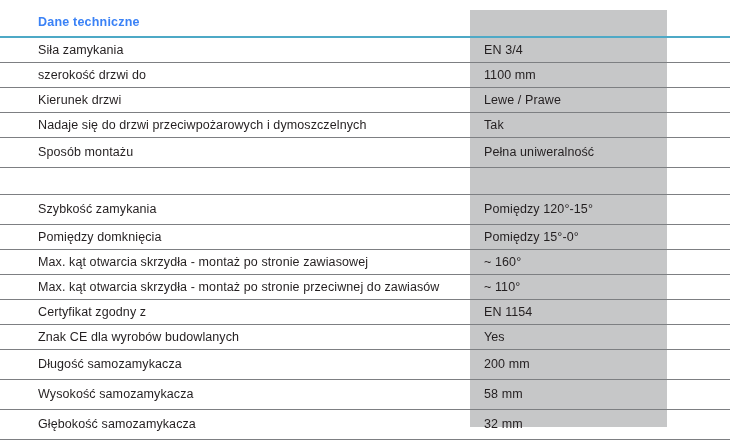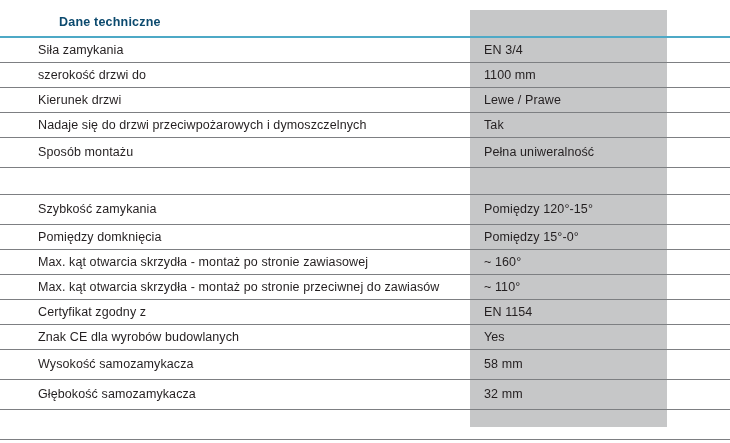"Dane techniczne" .header-title { color: #0c4a6e -> #3b82f6; padding-left: 59px -> 38px }
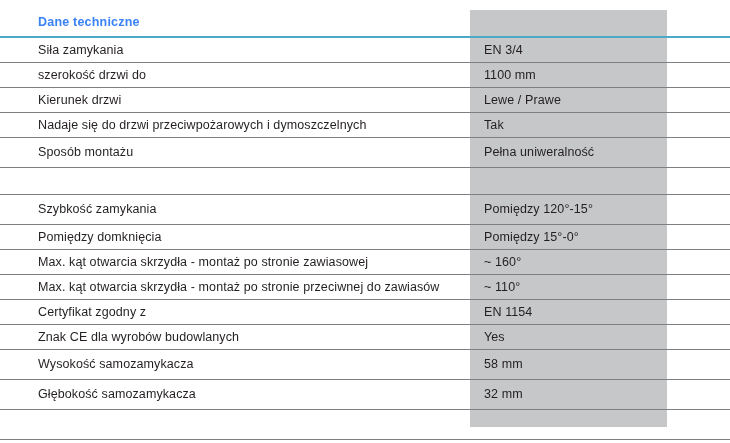"Długość samozamykacza" tr.data-row { html: none -> <tr> <td> <span>Długość samozamykacza</span> </td> <td> <span>200 mm</span> </td> </tr> }
